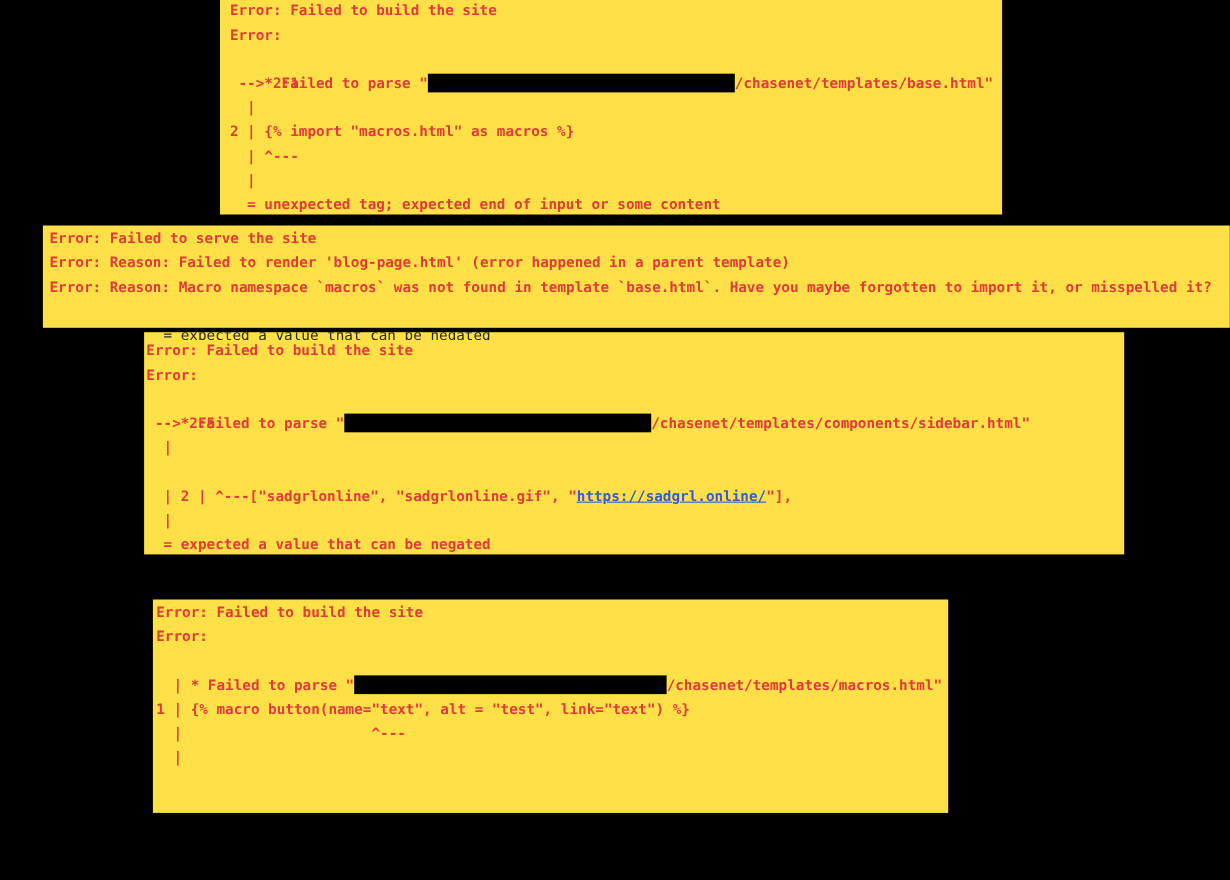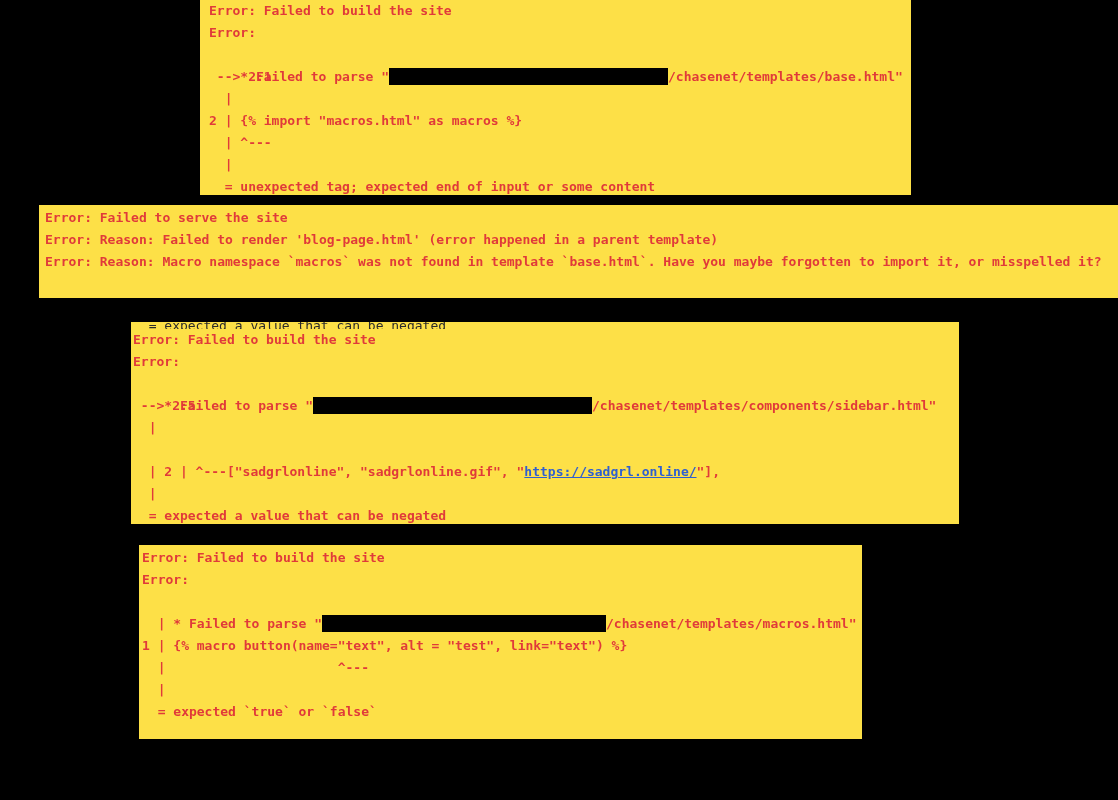"= expected a value that" #panel-build-sidebar { top: 322px -> 302px; width: 828px -> 891px }
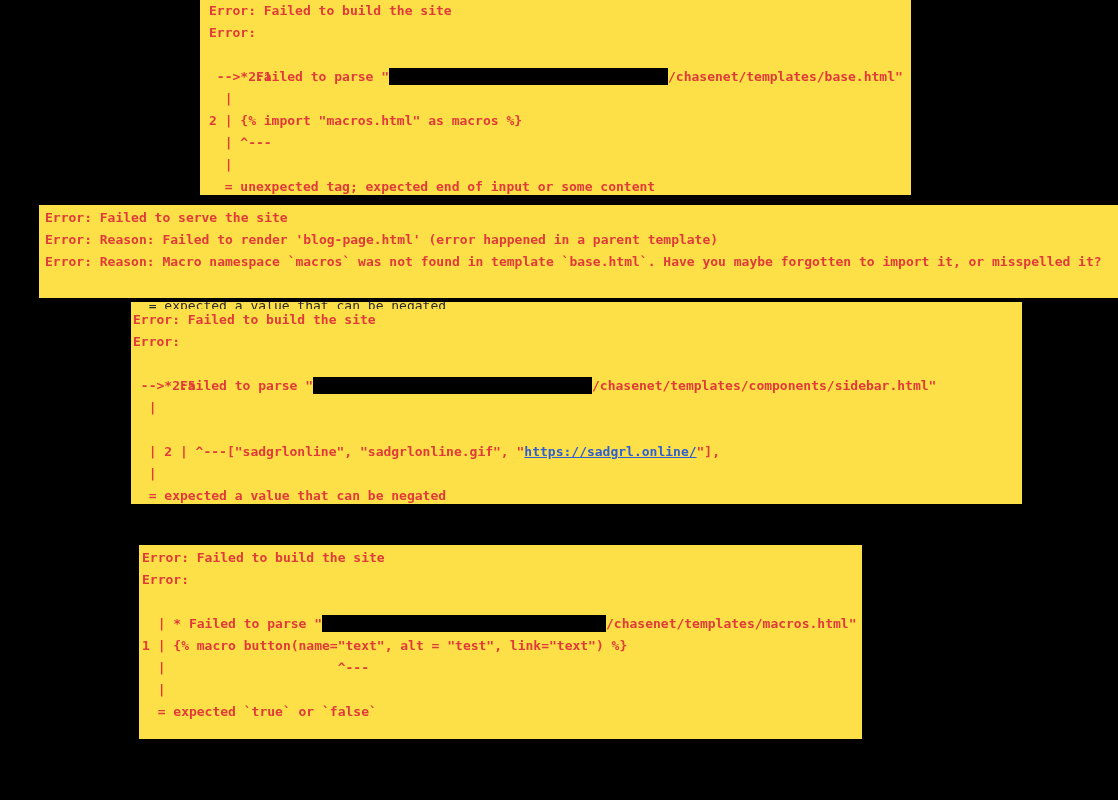"= expected `true` or `false`" div.line { html: <div> = expected `true` or `false`</div> -> none }
